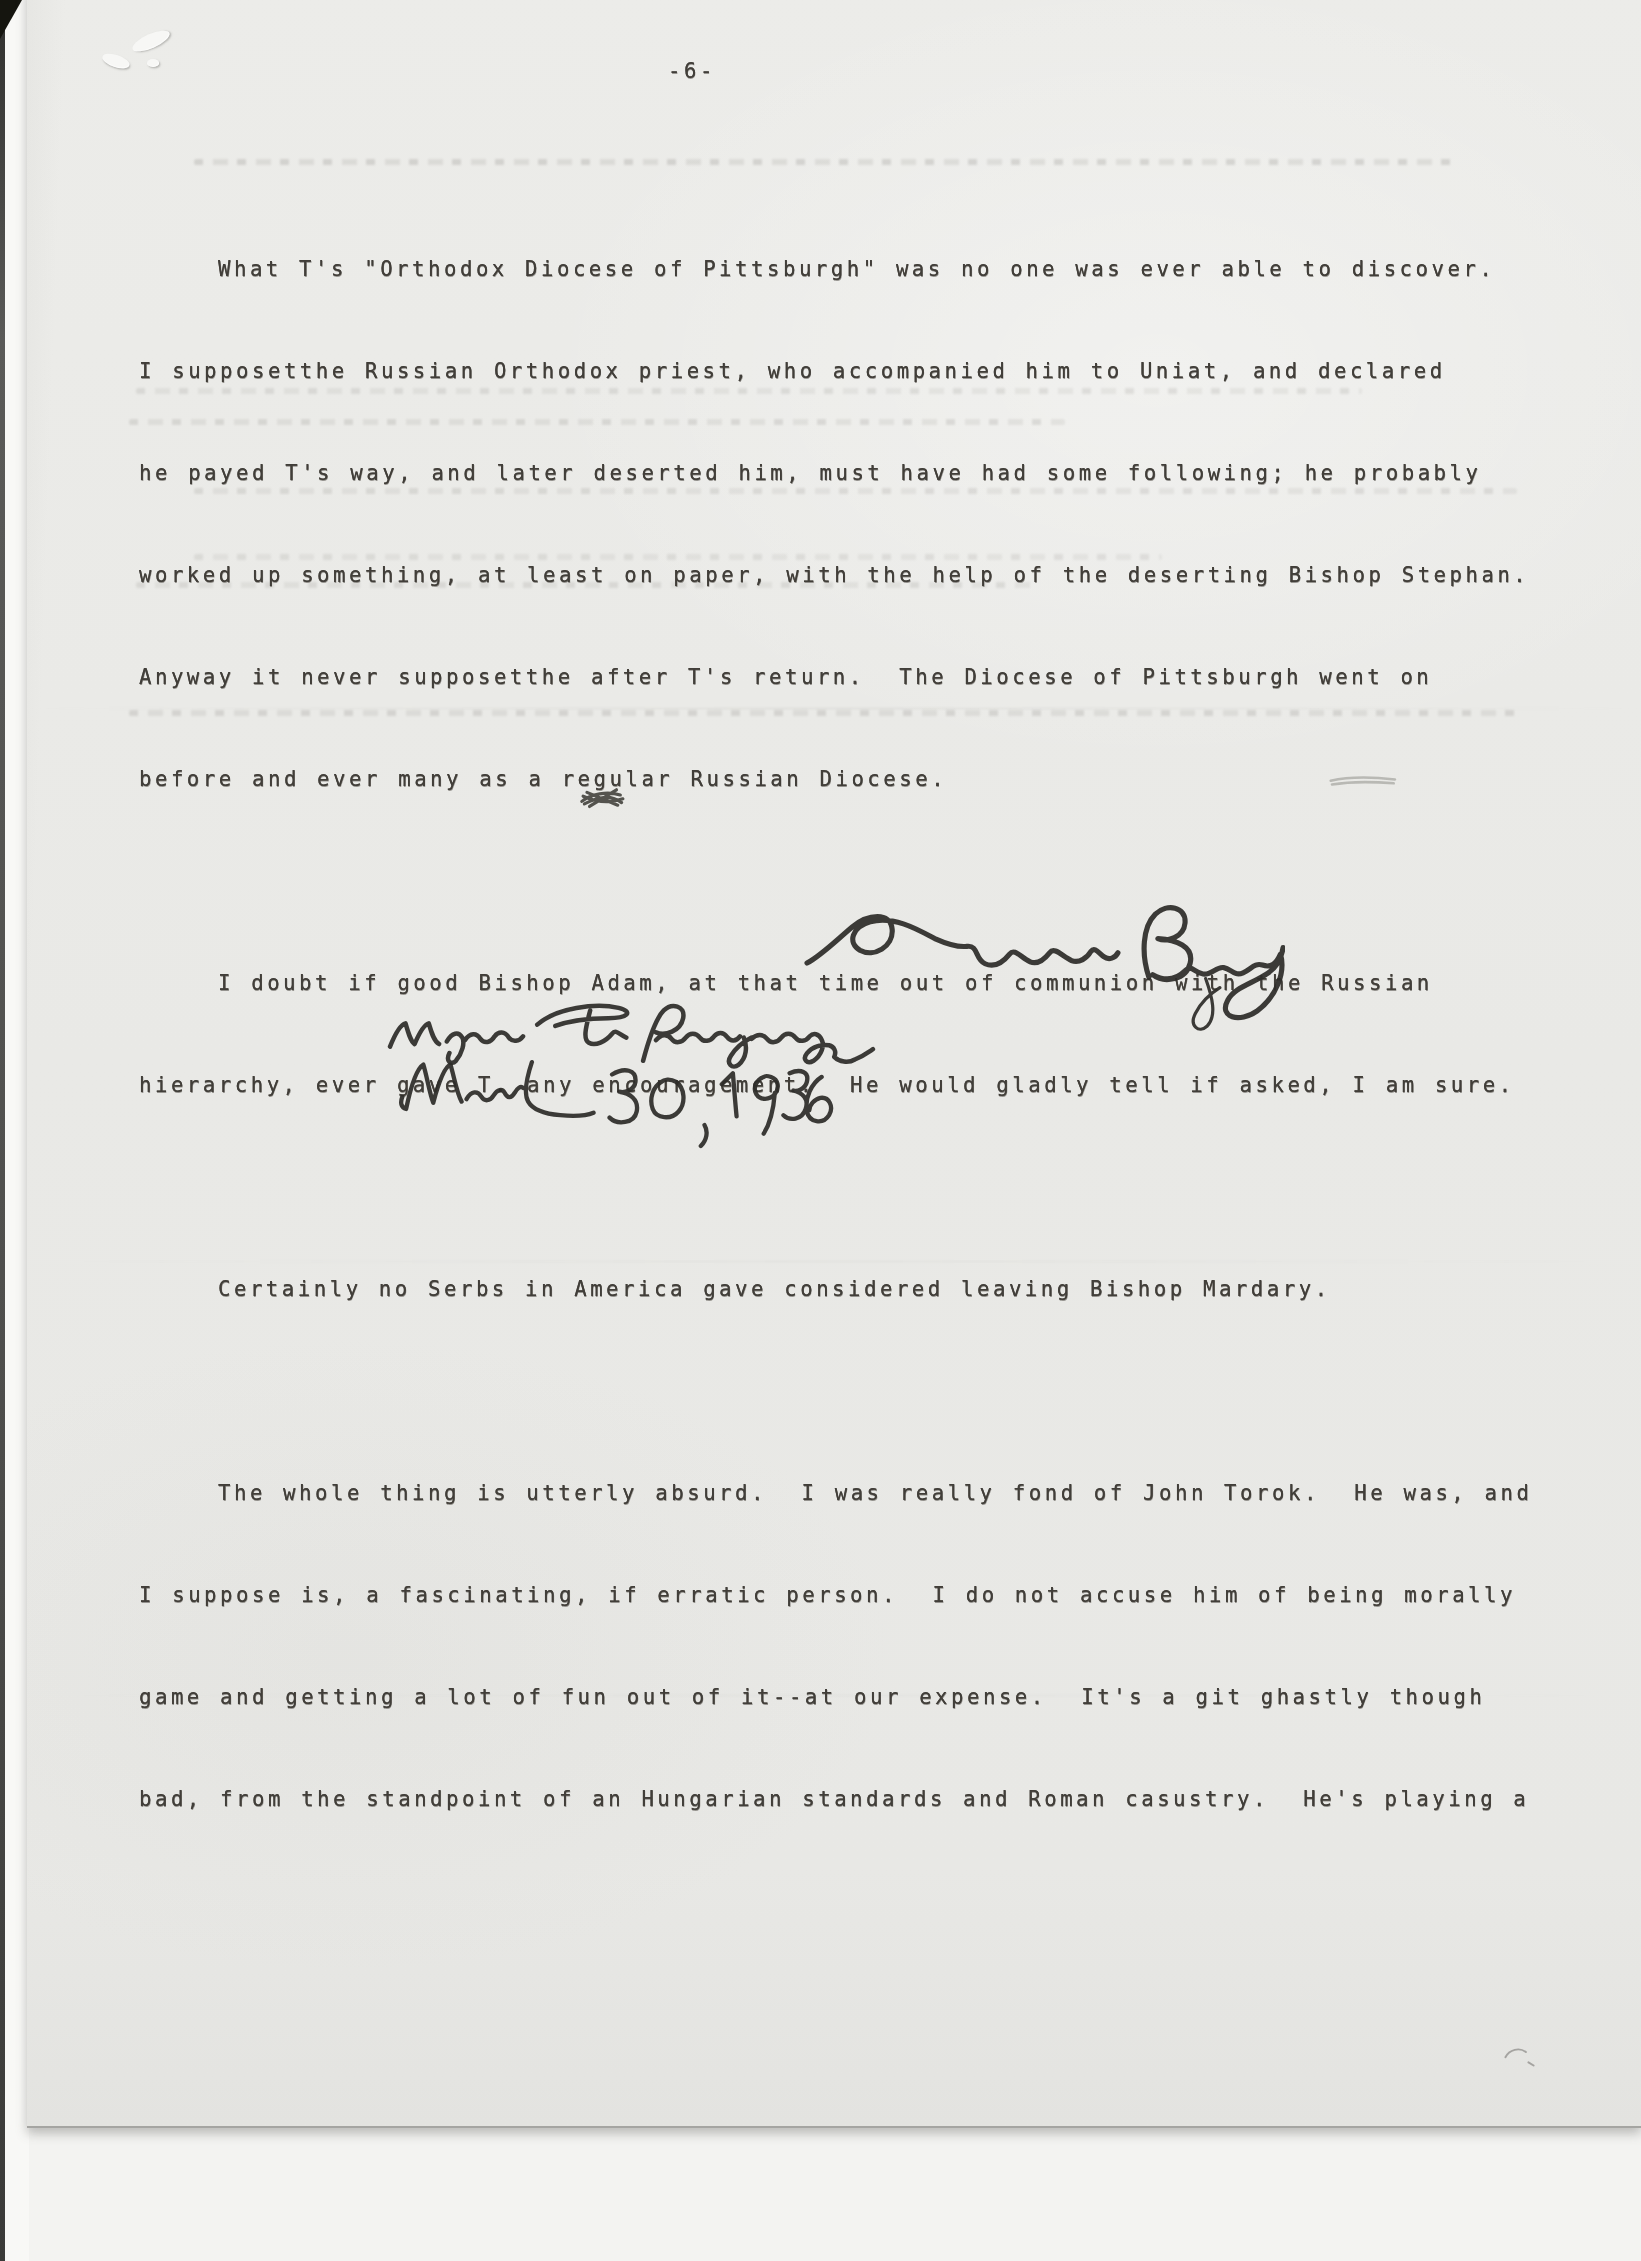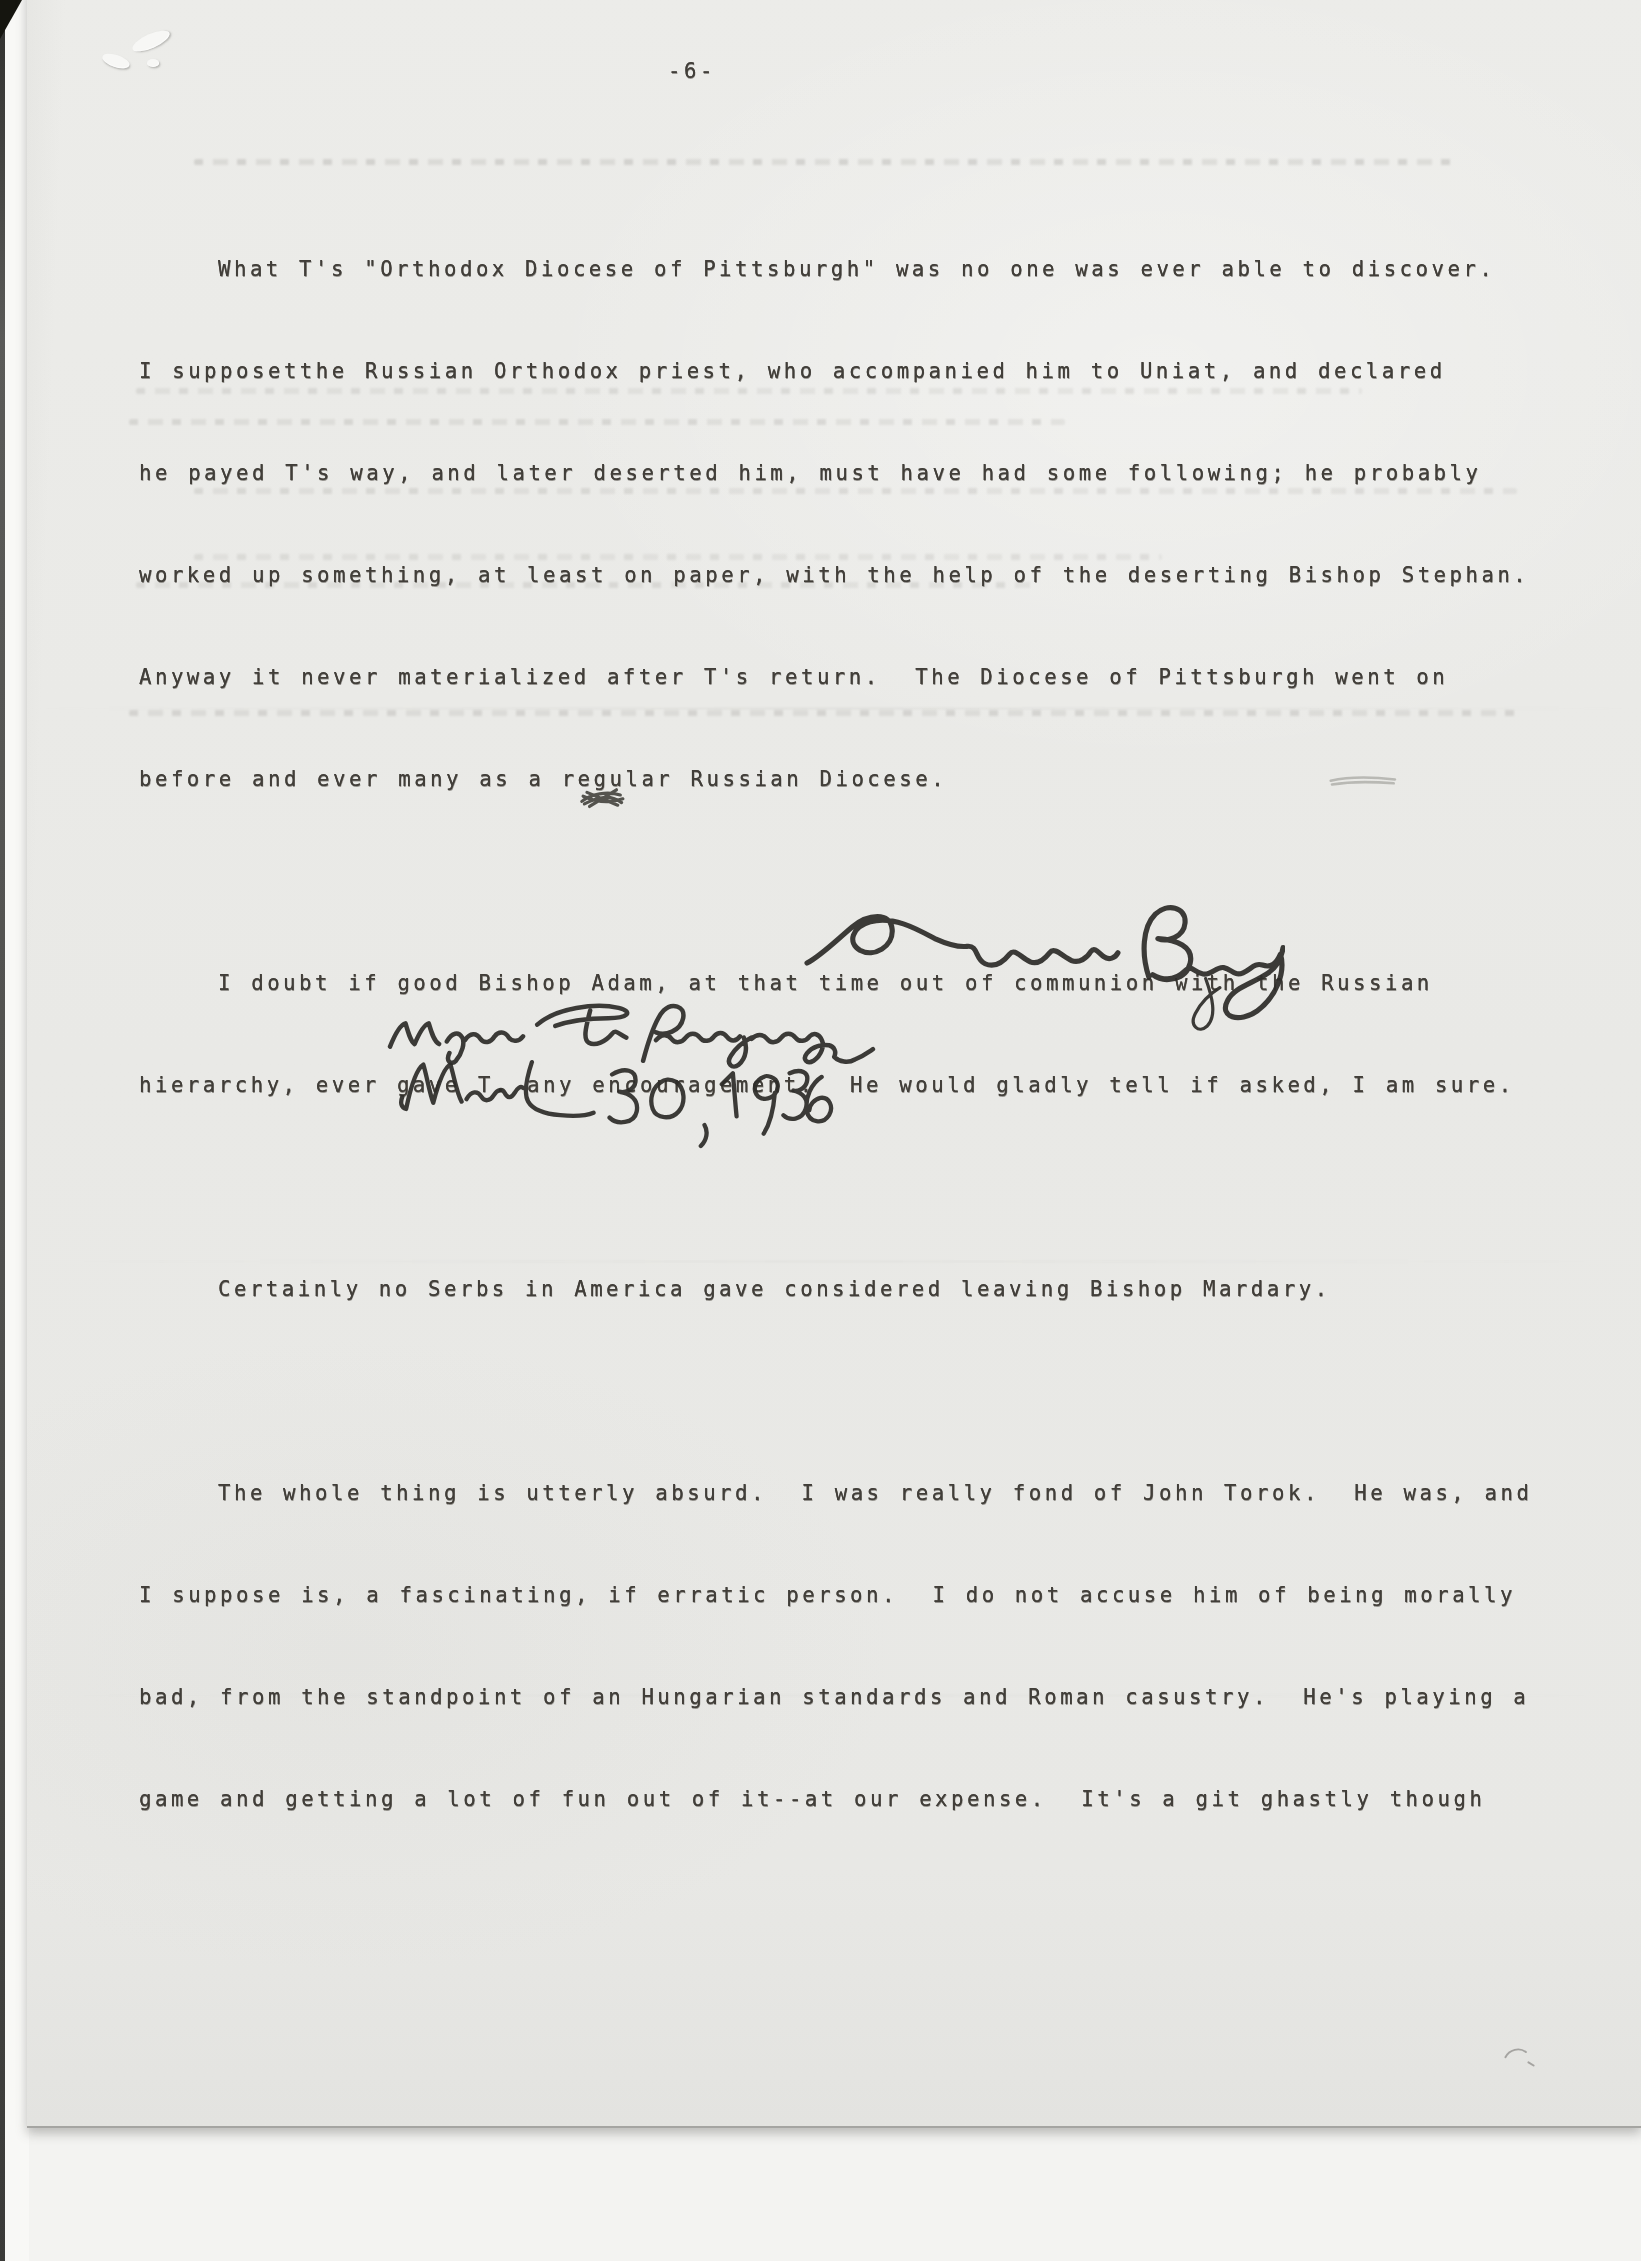"Anyway it never materialized after" div.line { text: materialized -> supposetthe }
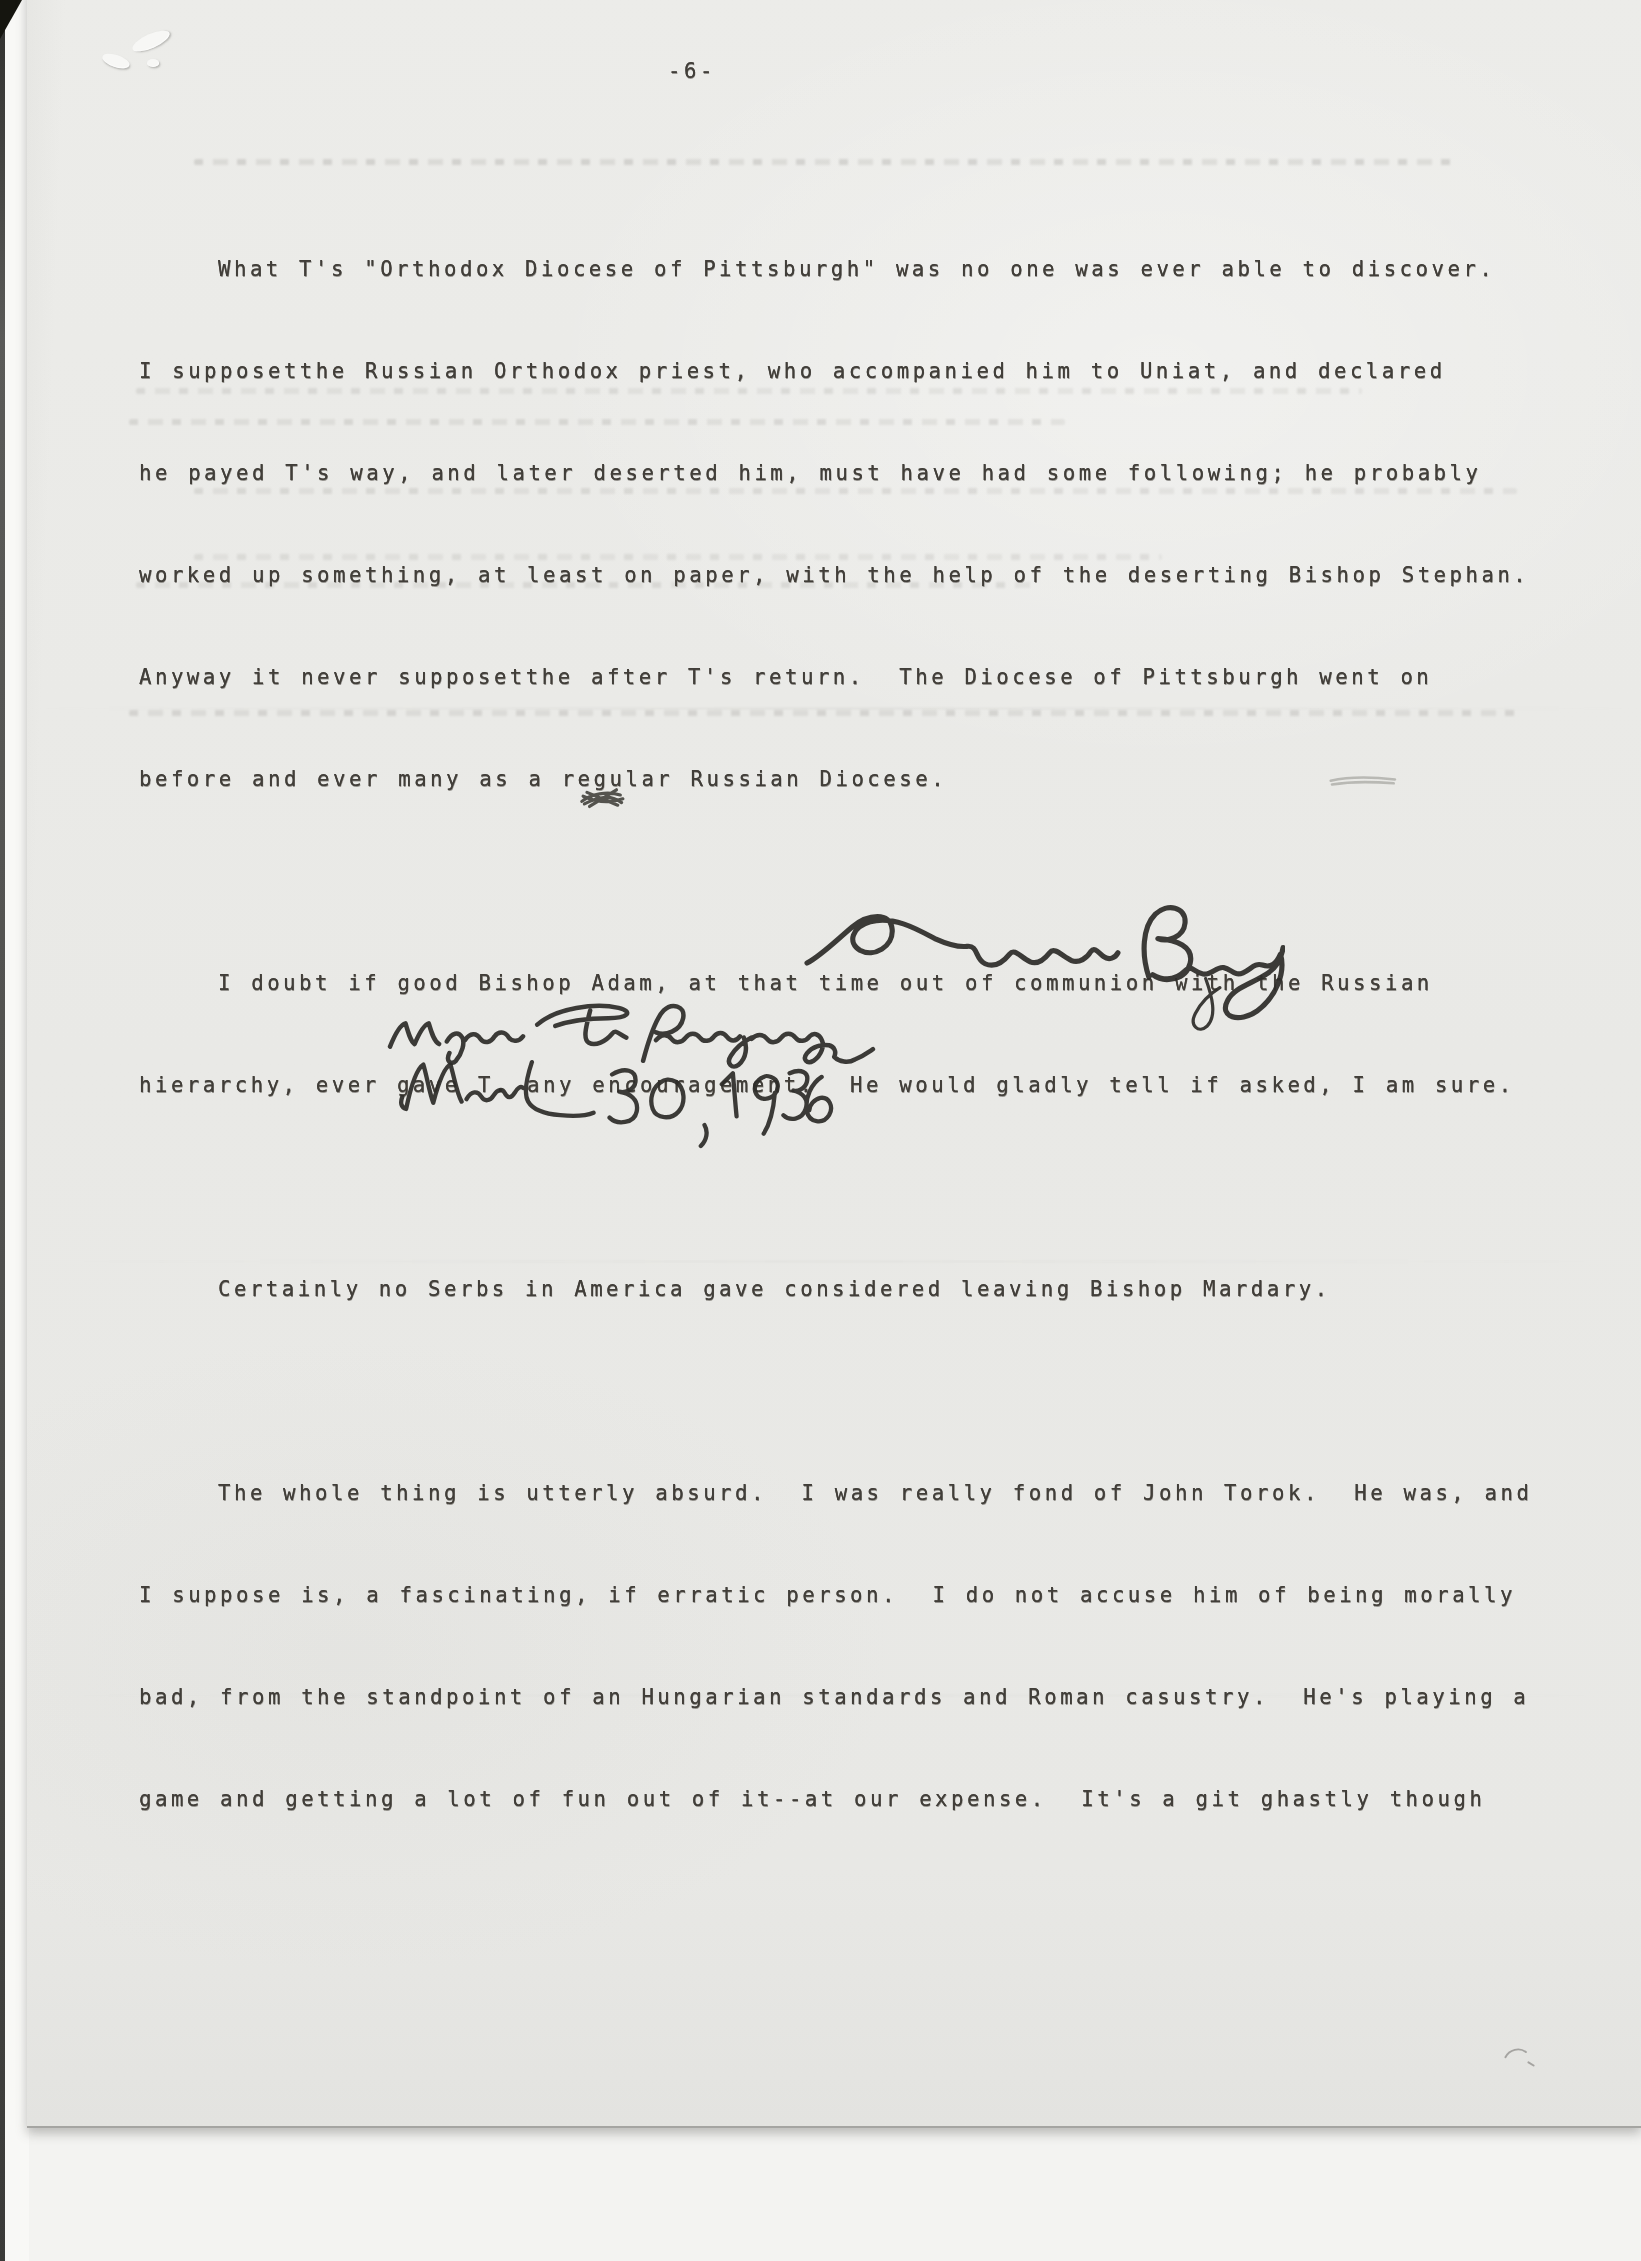"bad, from the standpoint of" div.line { order: before "game and getting a lot" -> after "game and getting a lot" }
